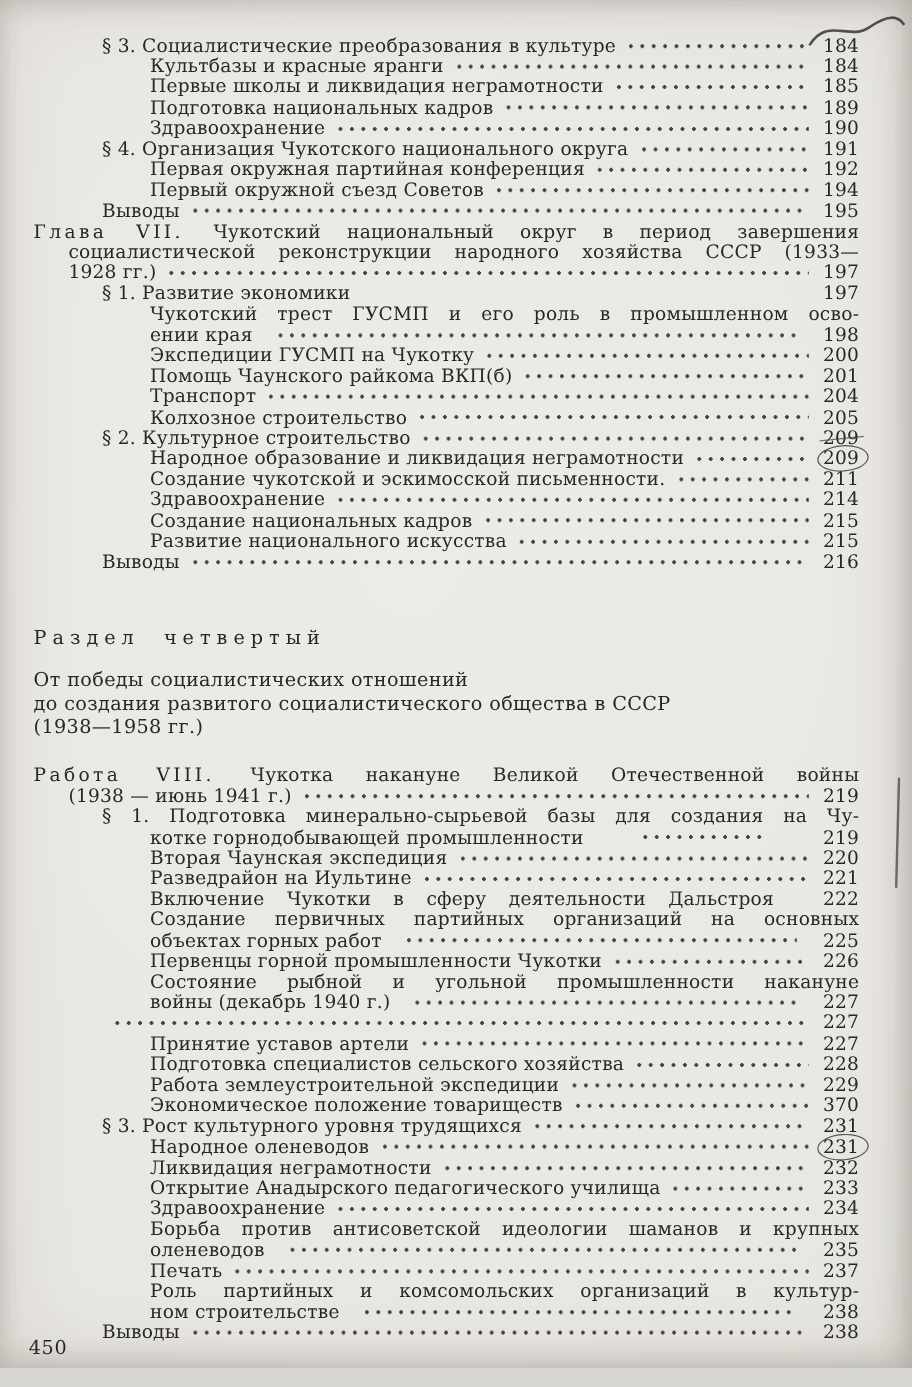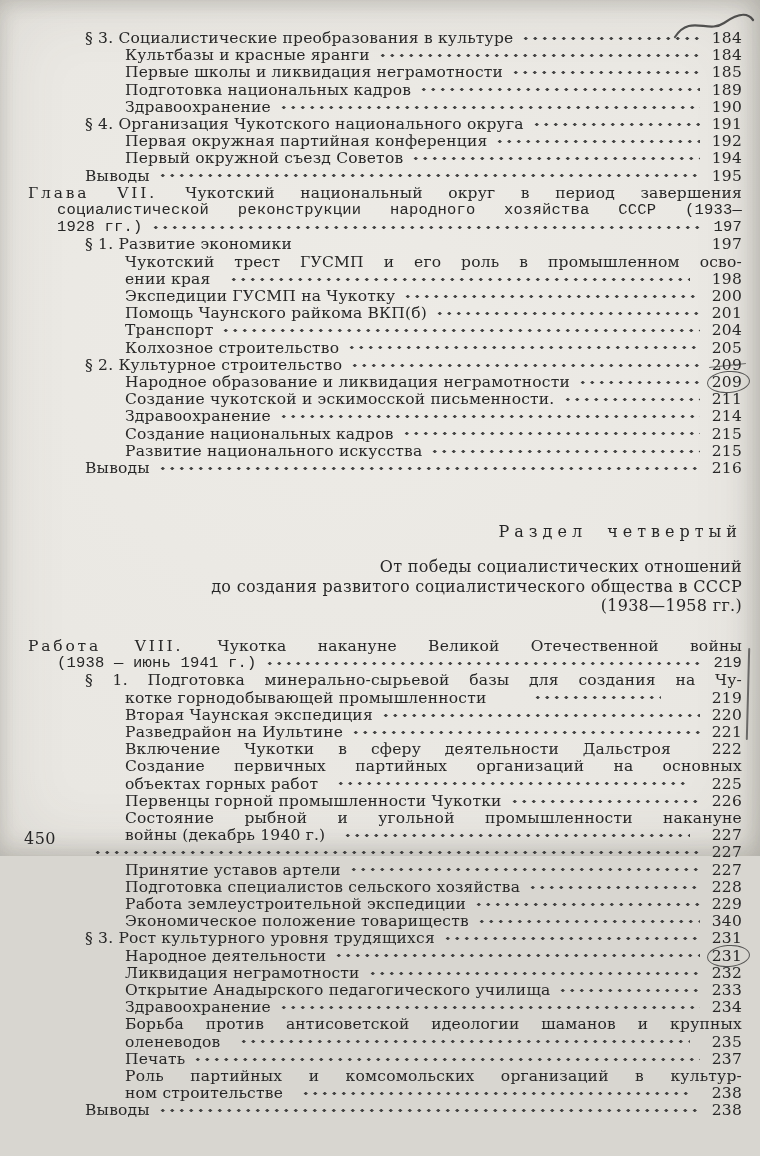"§ 3. Социалистические преобразования в" .page { height: 856px -> 1140px; padding: 30px 18px 0 28px -> 30px 44px 0 28px }
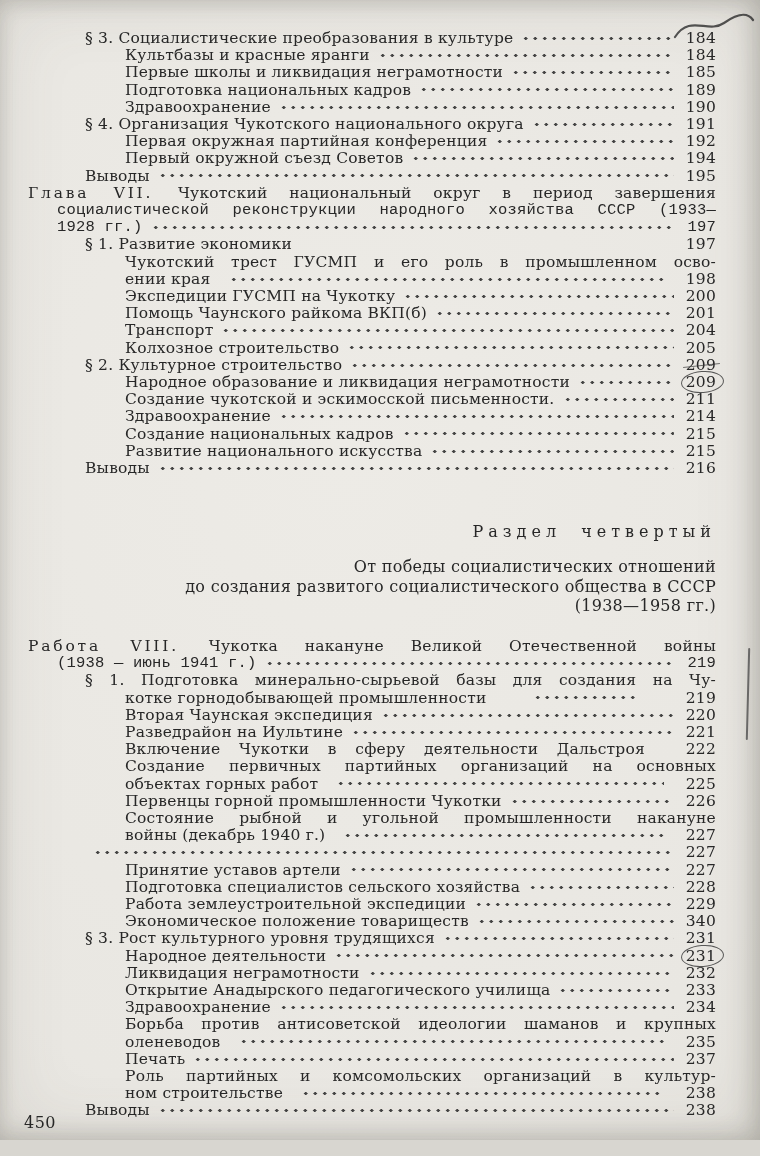"социалистической реконструкции народного" .lvl0.cont { font-family: Liberation Mono, monospace -> none }
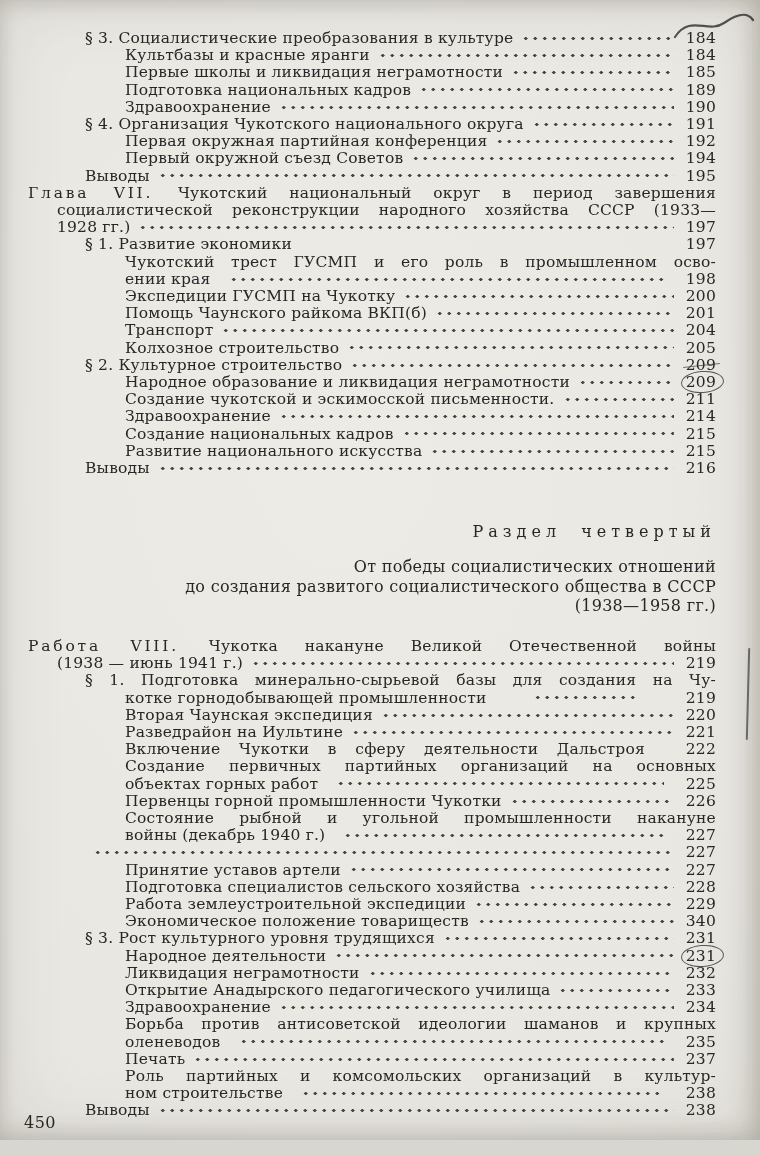"Раздел четвертый" .heading { text-align: right -> left }
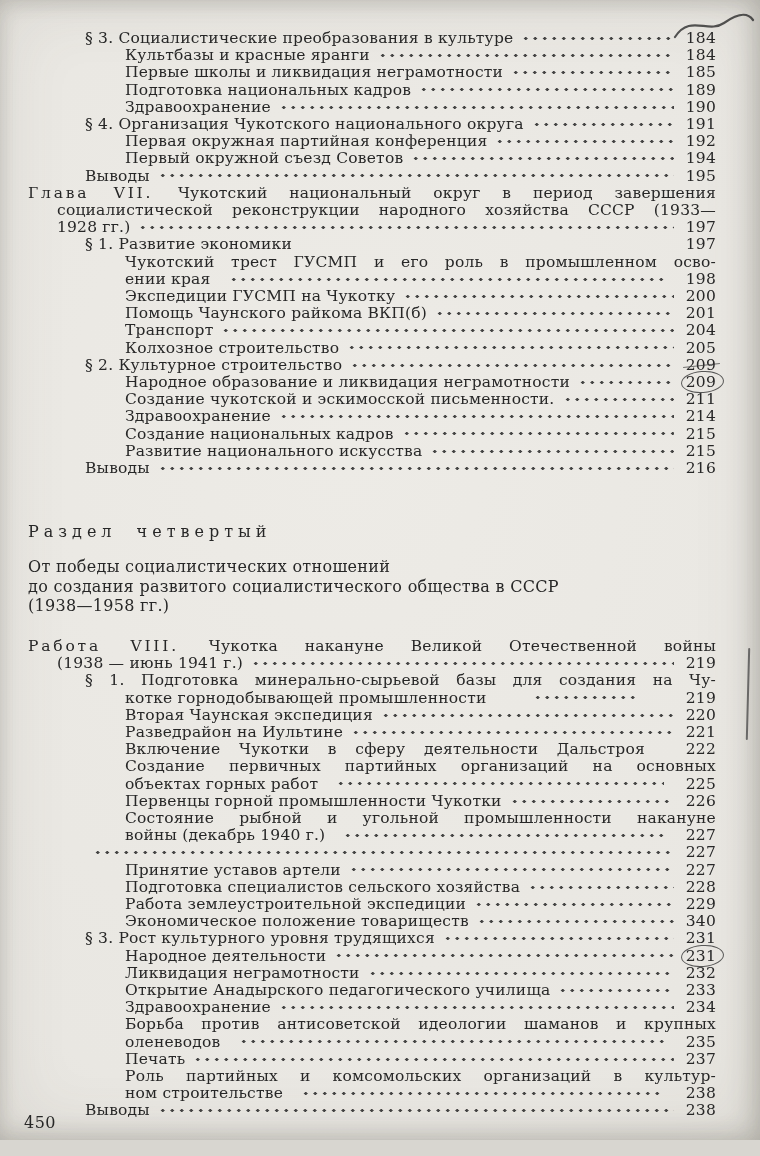"340" span.pg { text: 340 -> 370 }
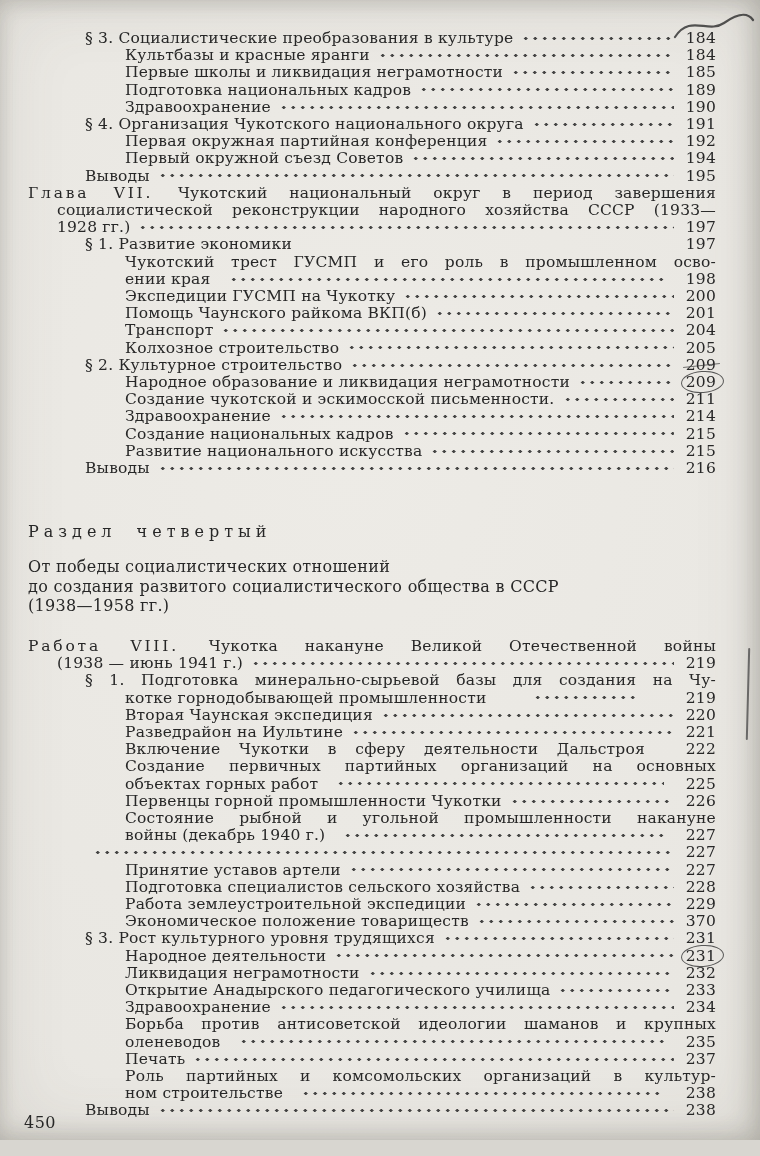"Народное деятельности" span.txt { text: деятельности -> оленеводов }
